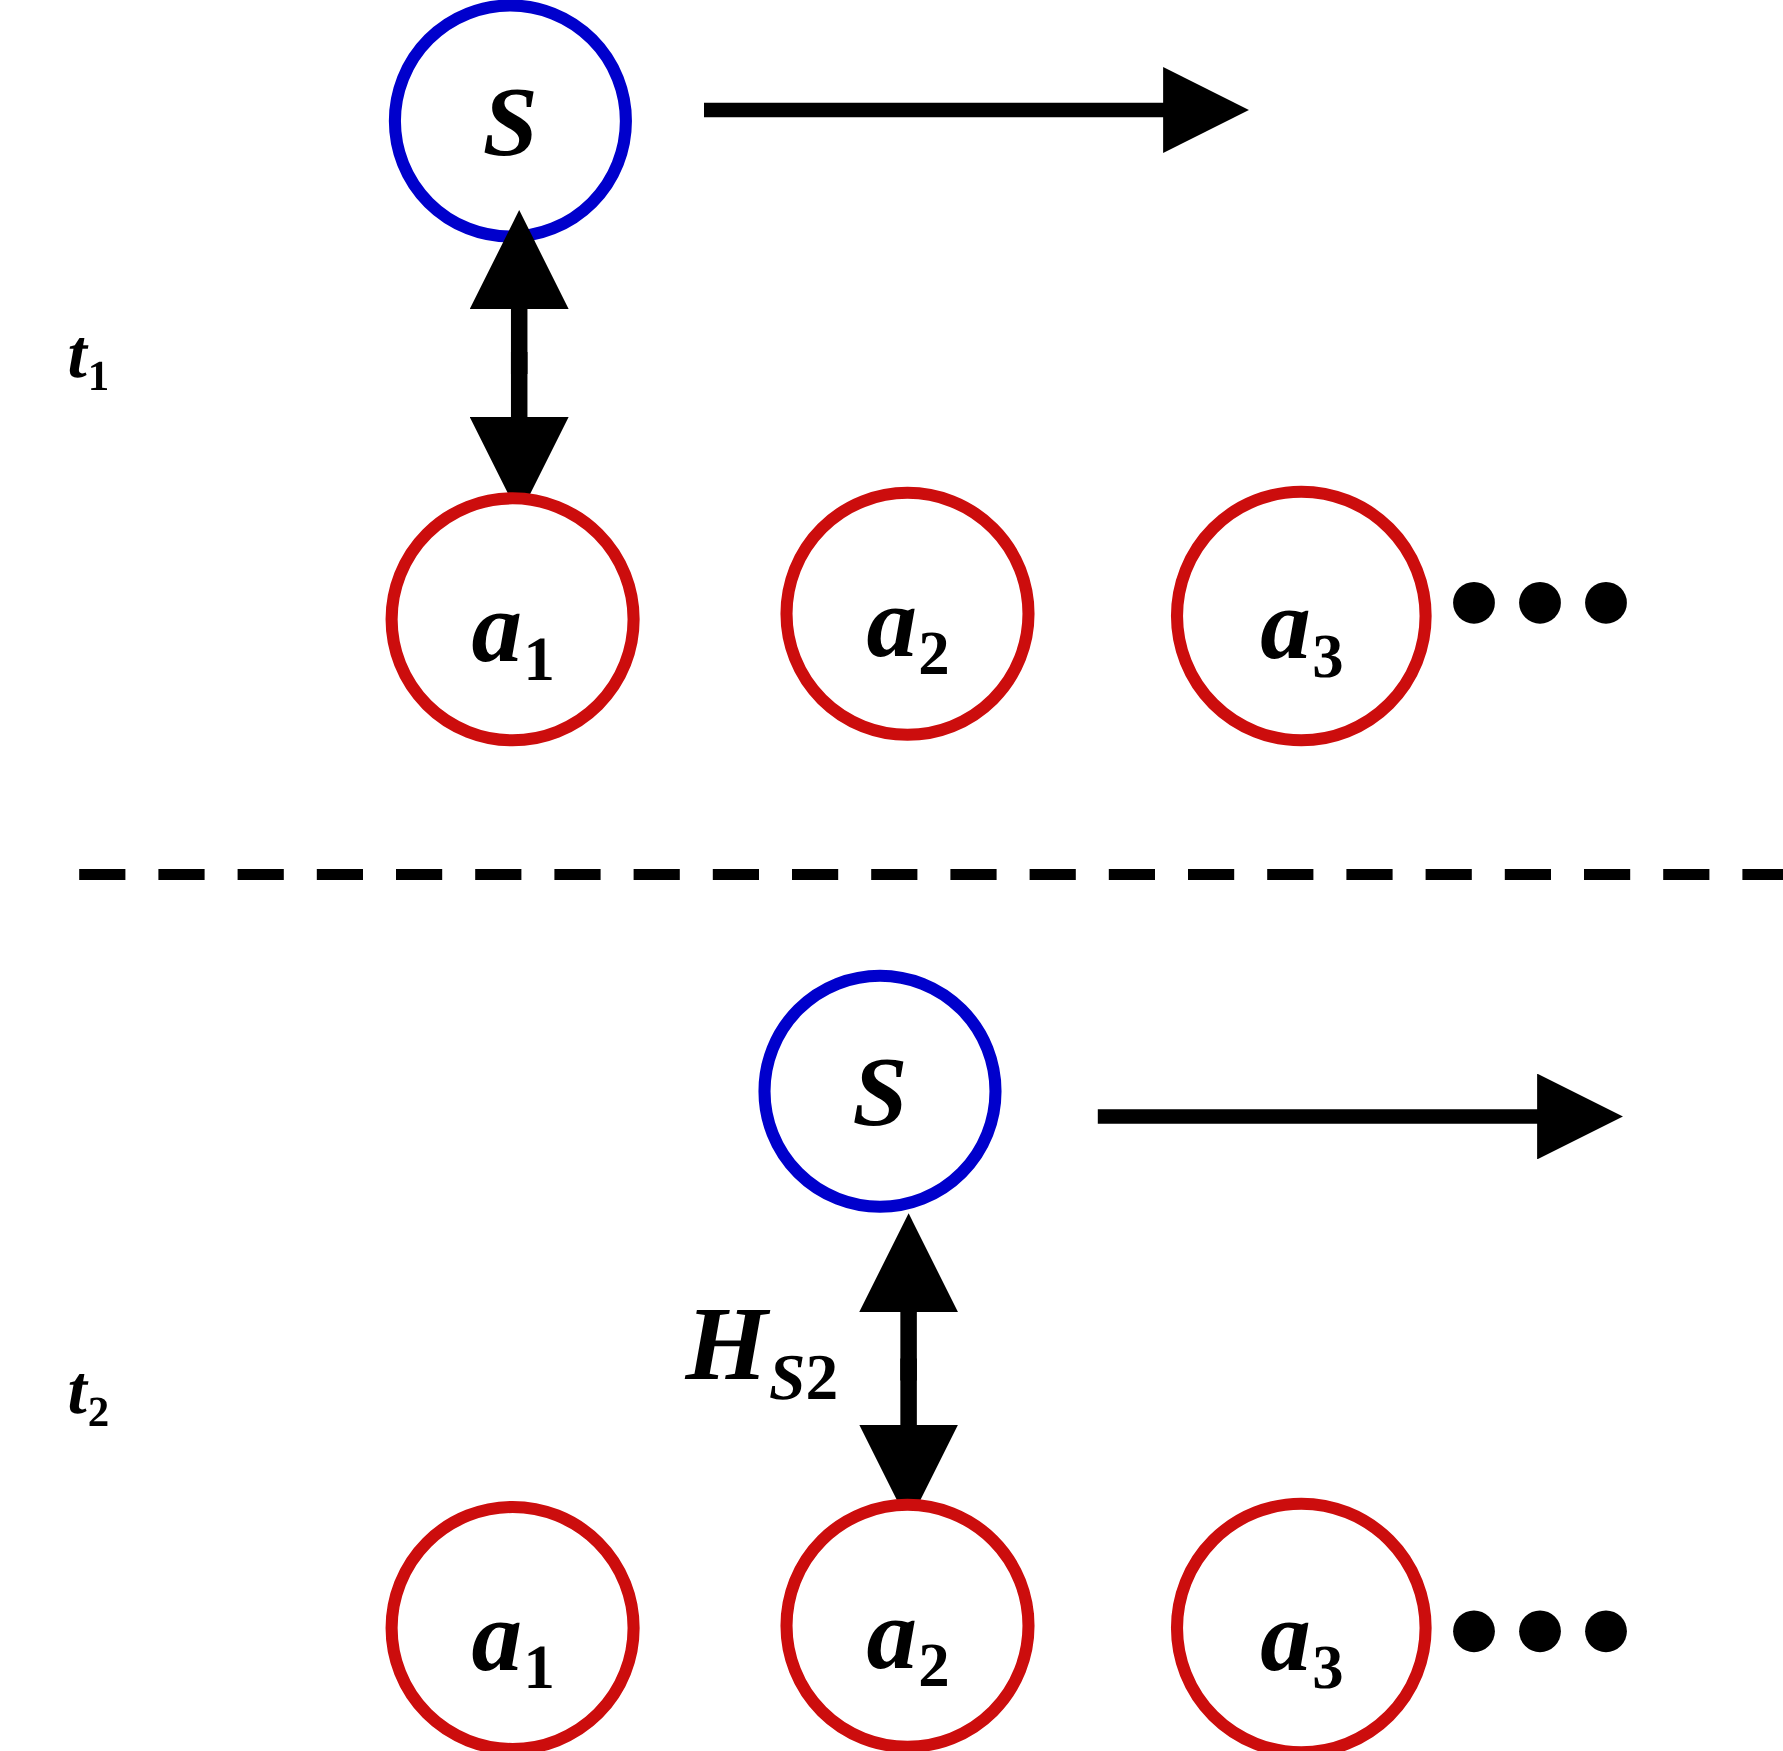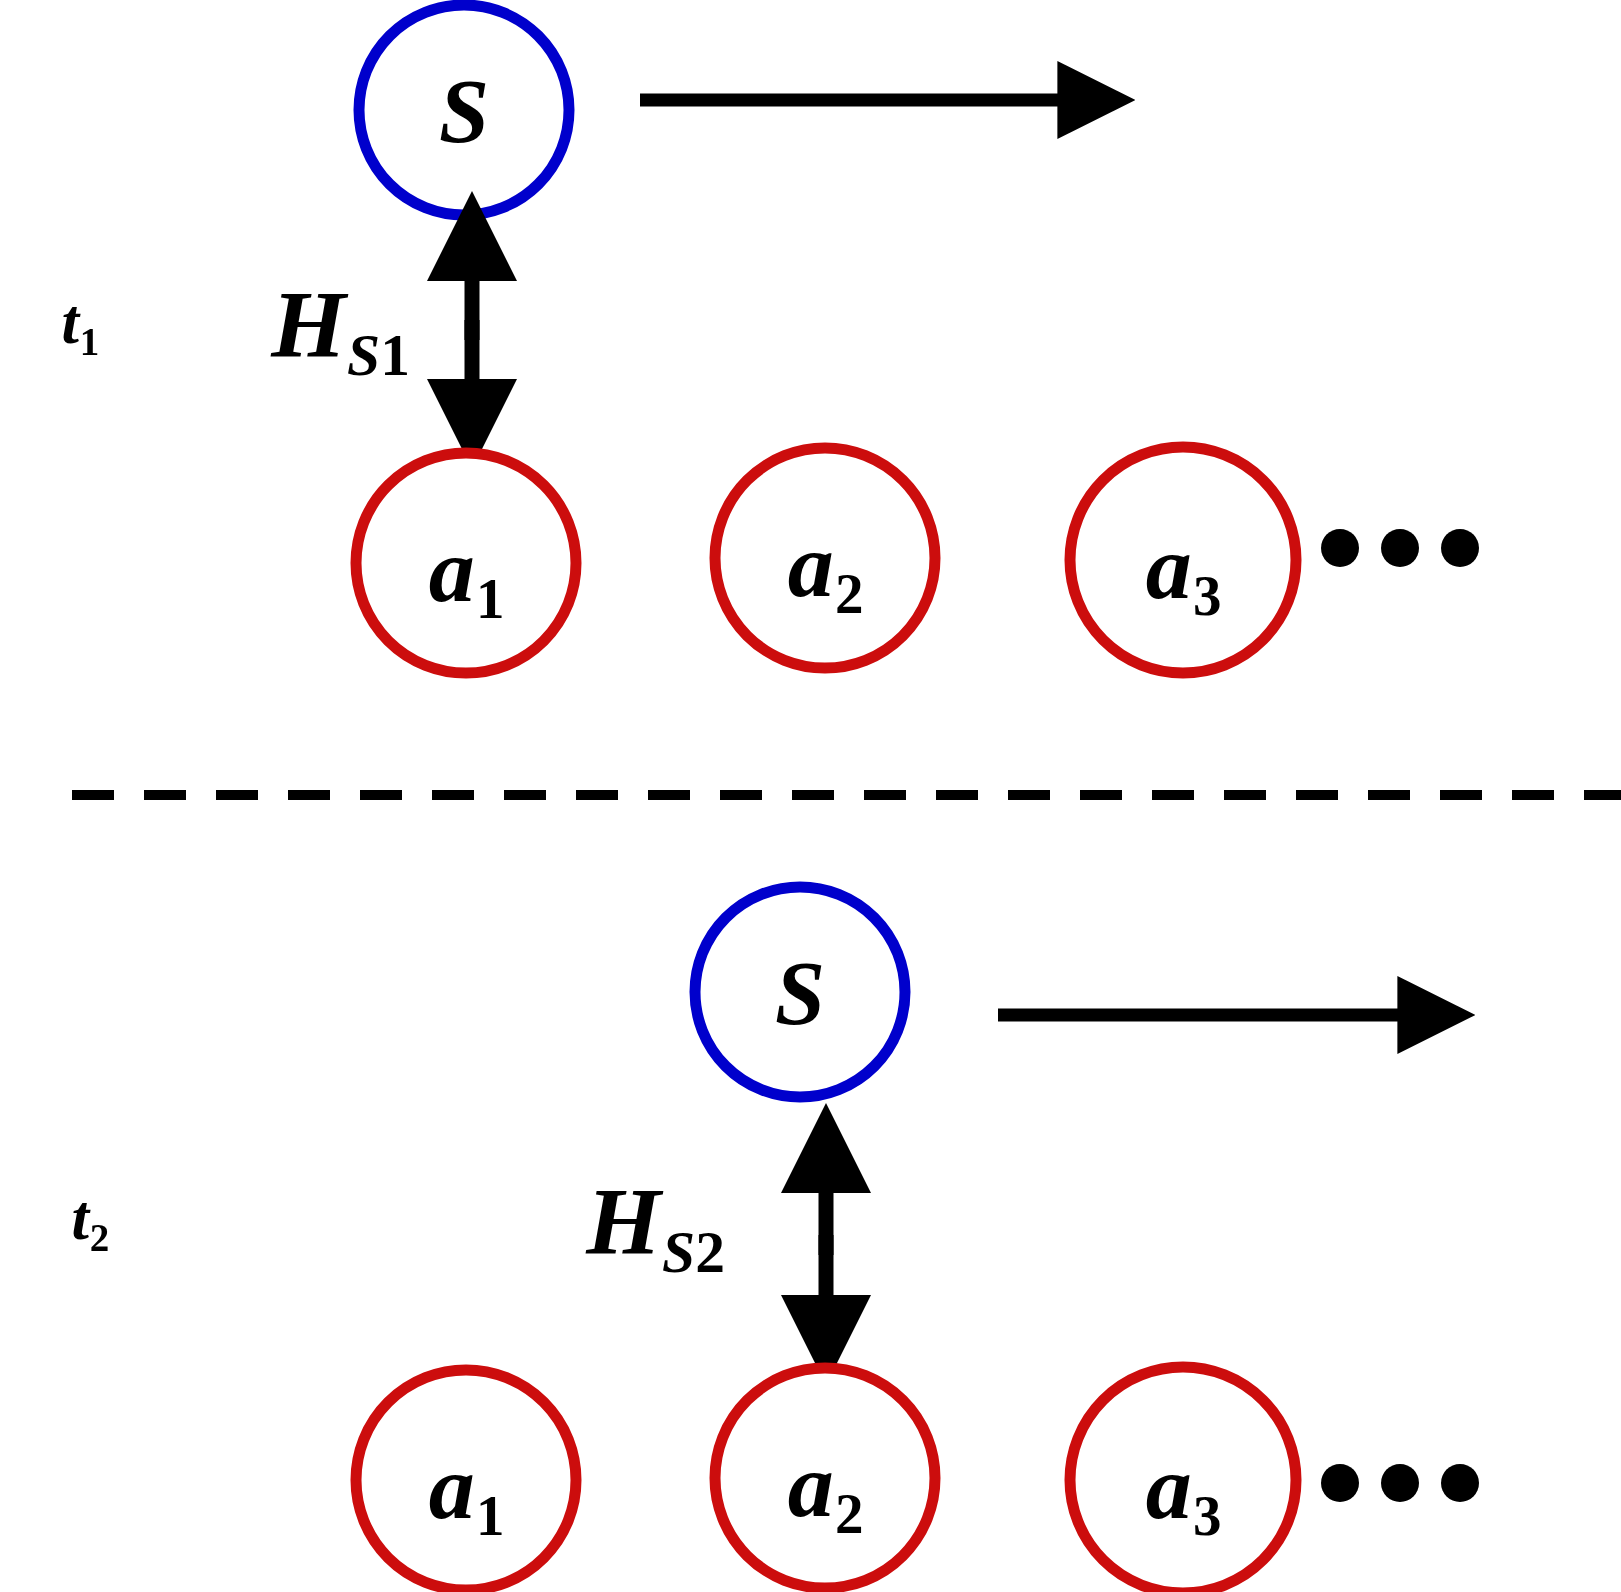"HS1" div.node-label { html: <div><span>H</span><span>S</span><span>1</span></div> -> none }
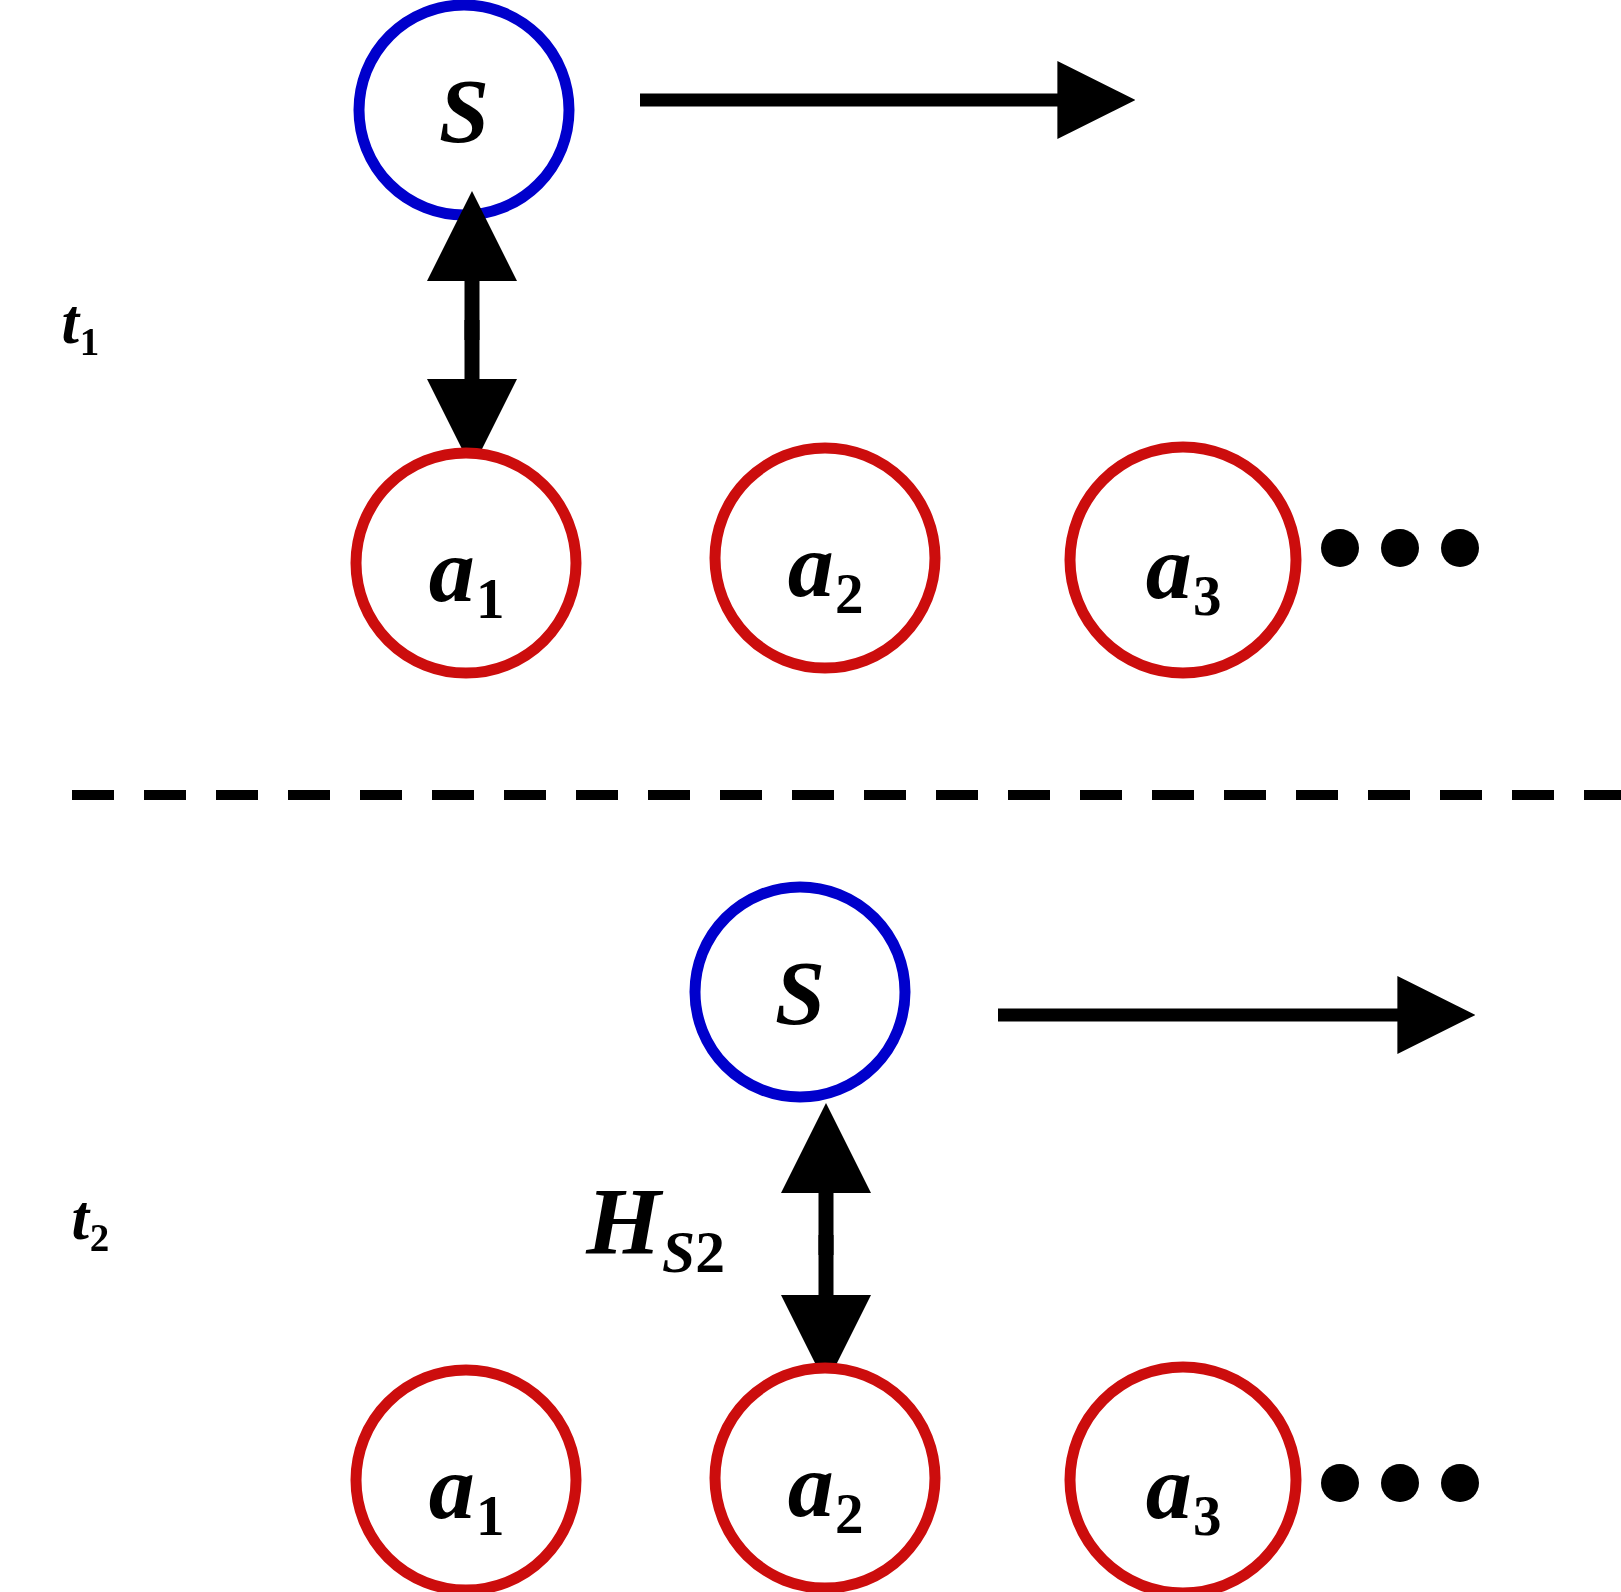"t2" div.node-label { margin-left: 10px -> none; top: 1218px -> 1264px }
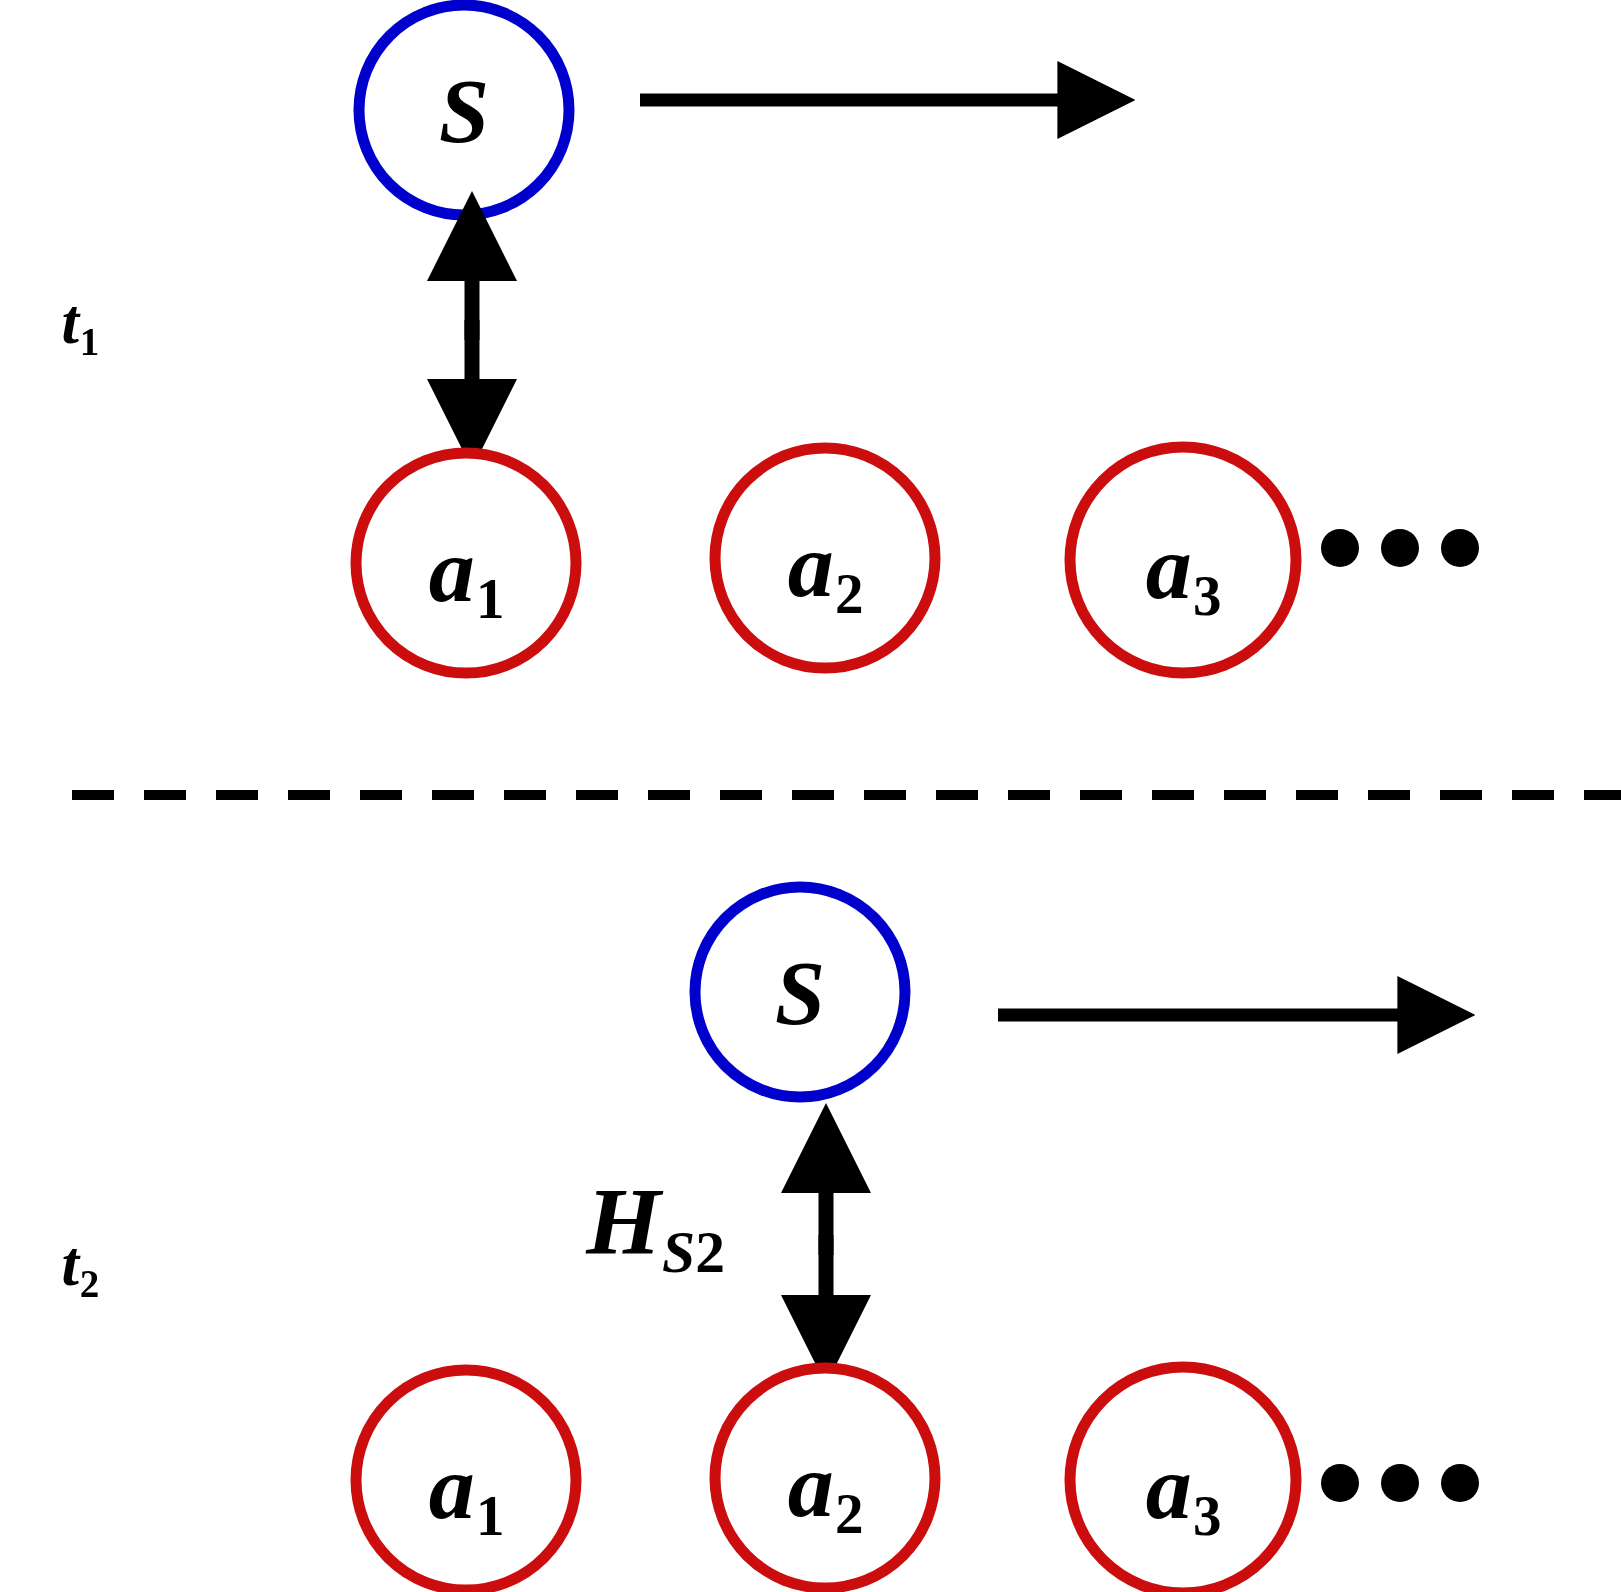"HS2" div.node-label { left: 655px -> 692px }
